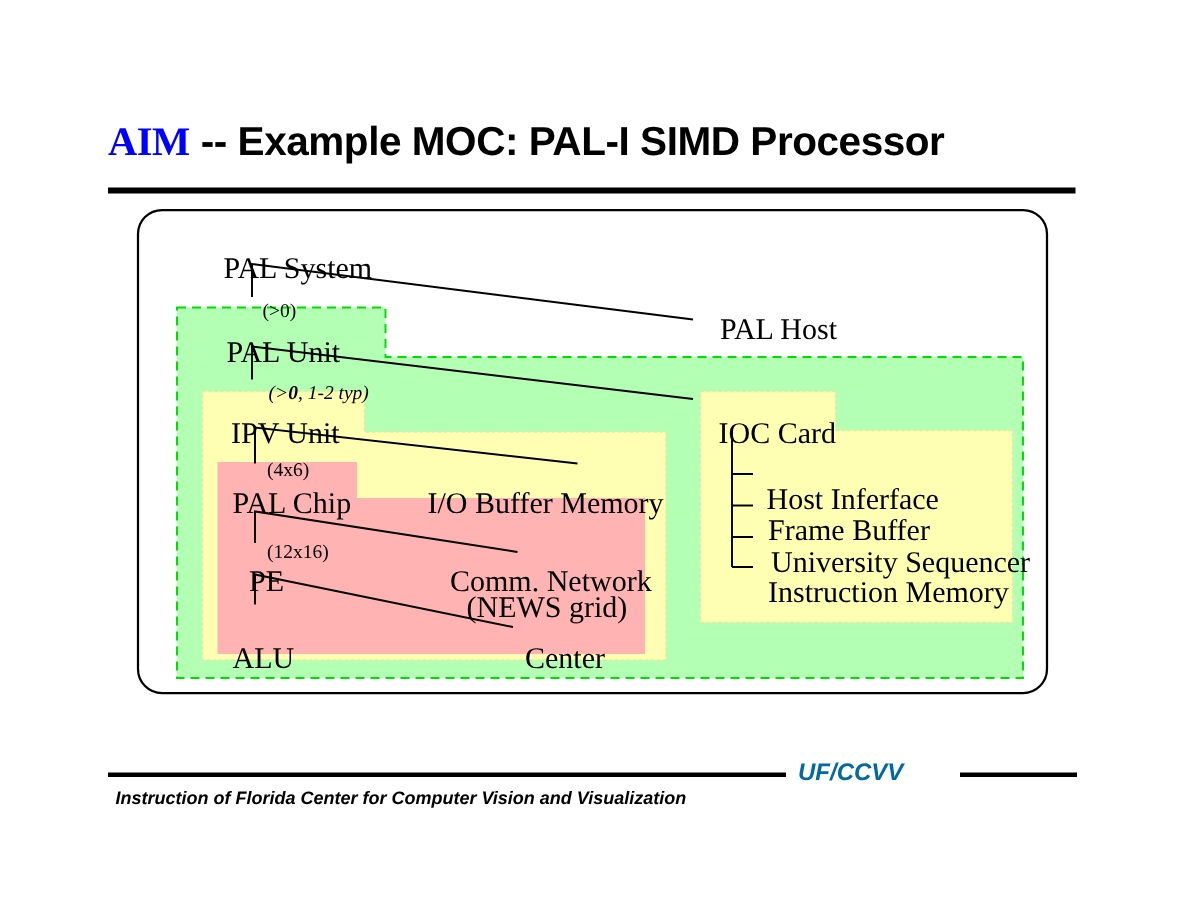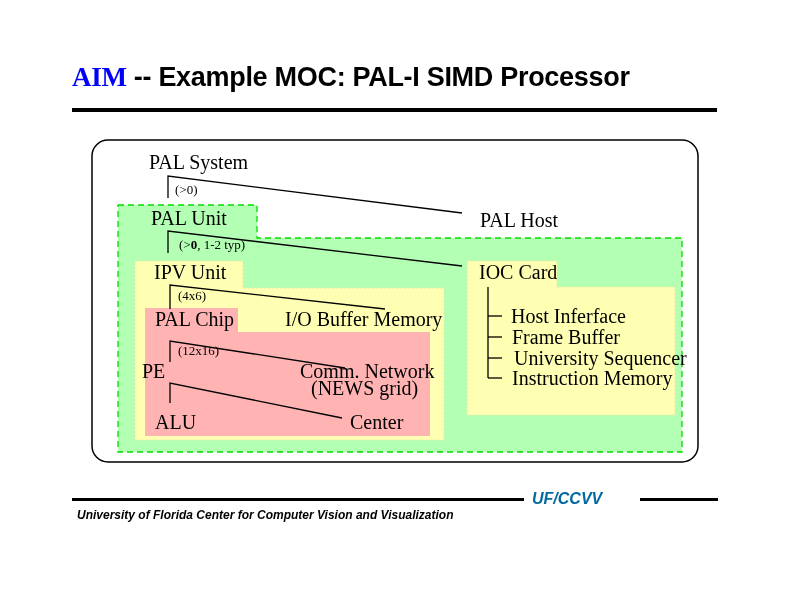"AIM -- Example MOC: PAL-I" .abs { margin-top: none -> 17px }
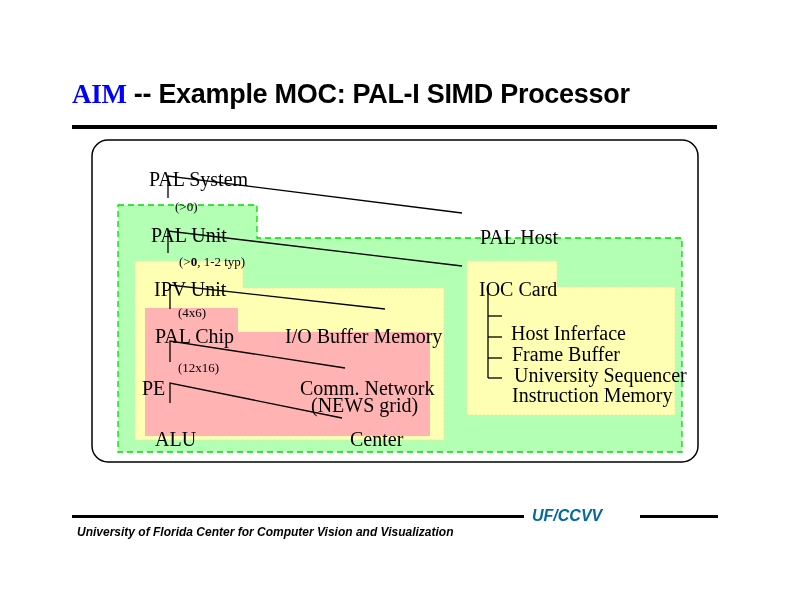"PAL Host" div.abs { top: 209px -> 192px }
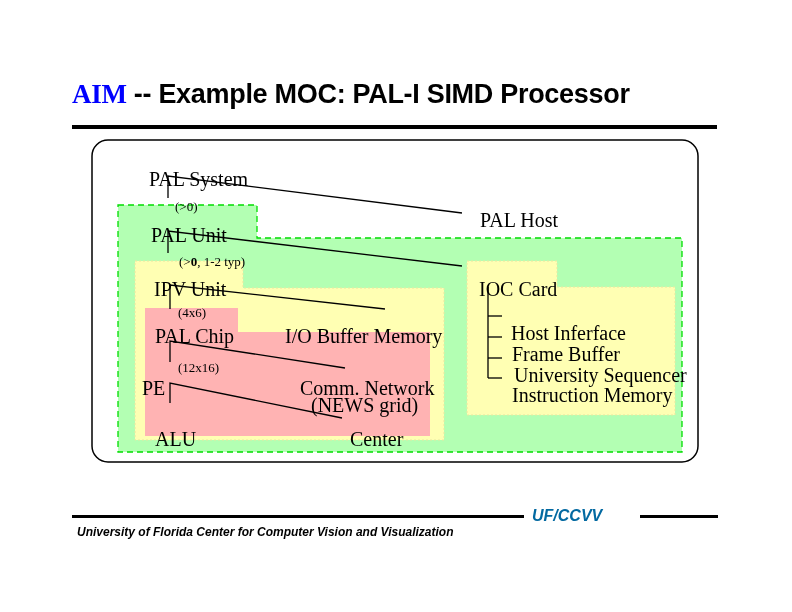"(>0, 1-2 typ)" div.abs { font-style: none -> italic }
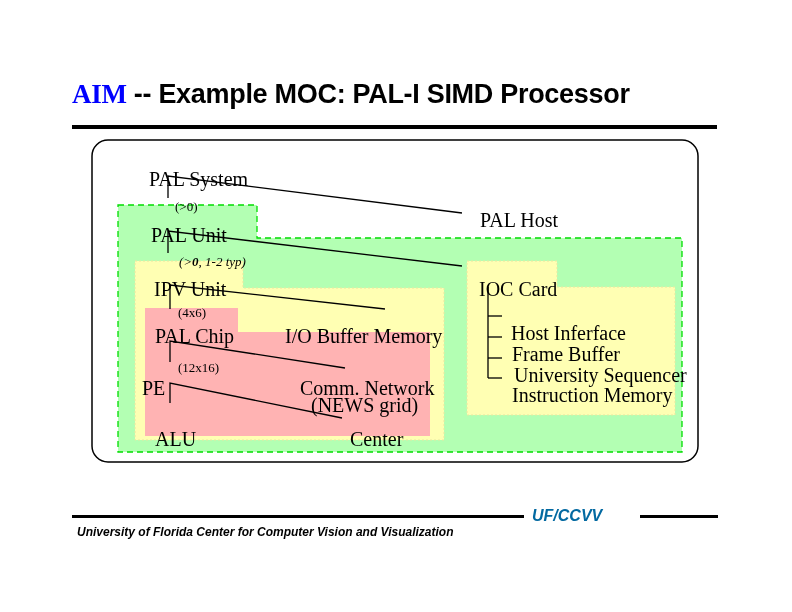"PE" div.abs { left: 142px -> 166px }
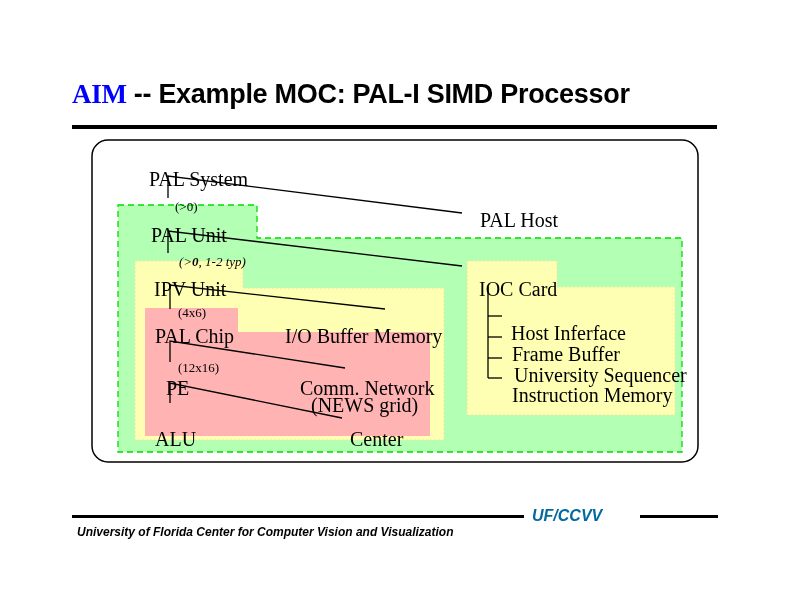"University of Florida Center for" div.abs { text: University -> Instruction }
